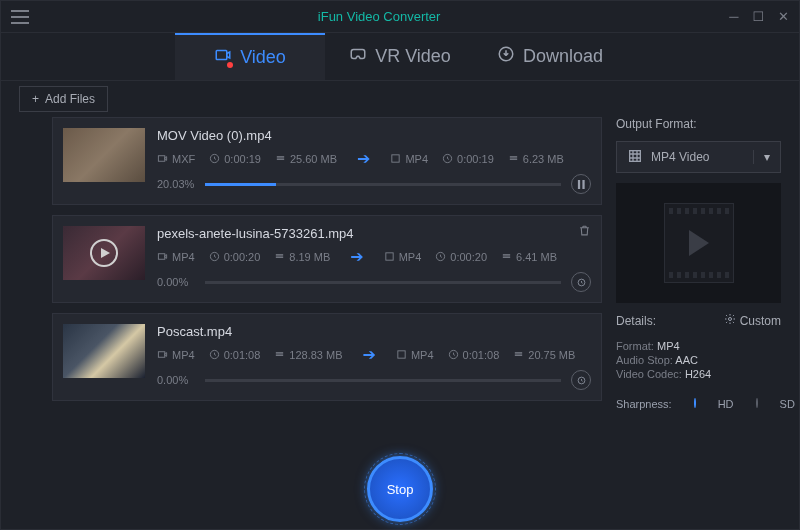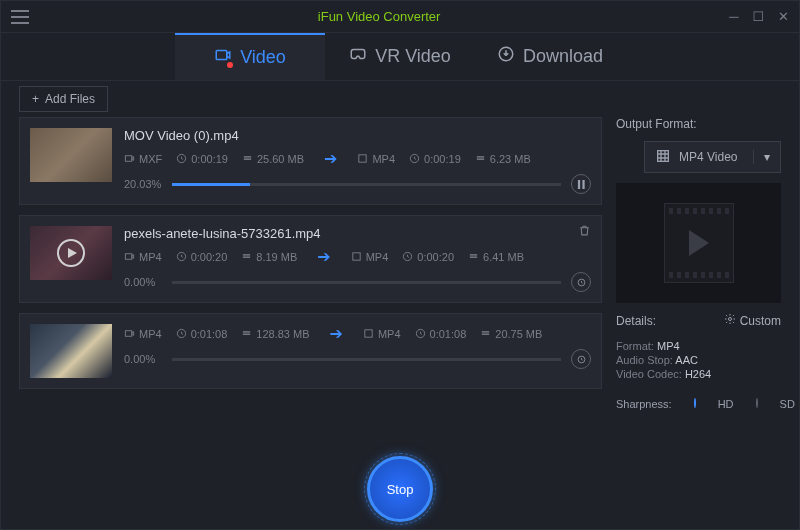"iFun Video Converter" .title { color: #84cc16 -> #14b8a6 }
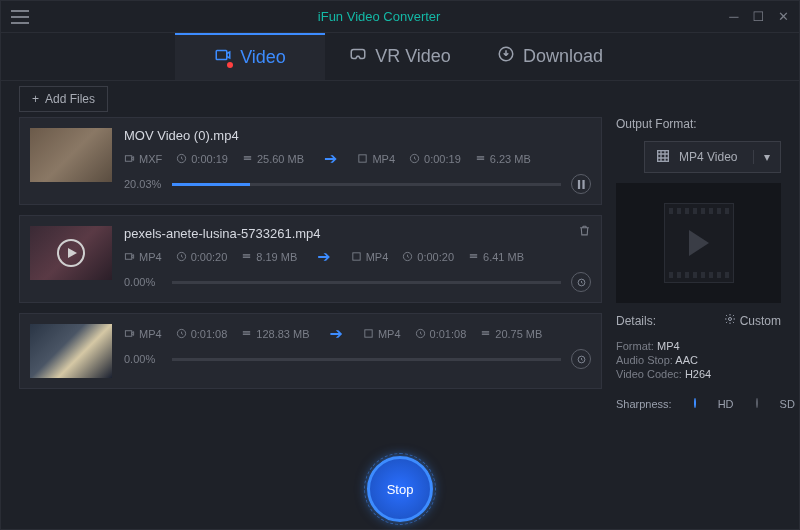"MOV Video (0).mp4" .list { margin-left: none -> 33px }
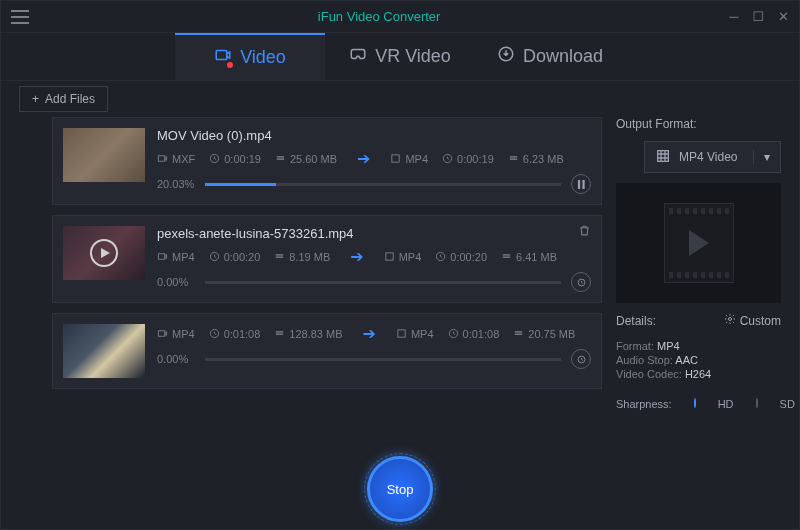"MP4 Video" .format-sel { margin-left: 28px -> none }
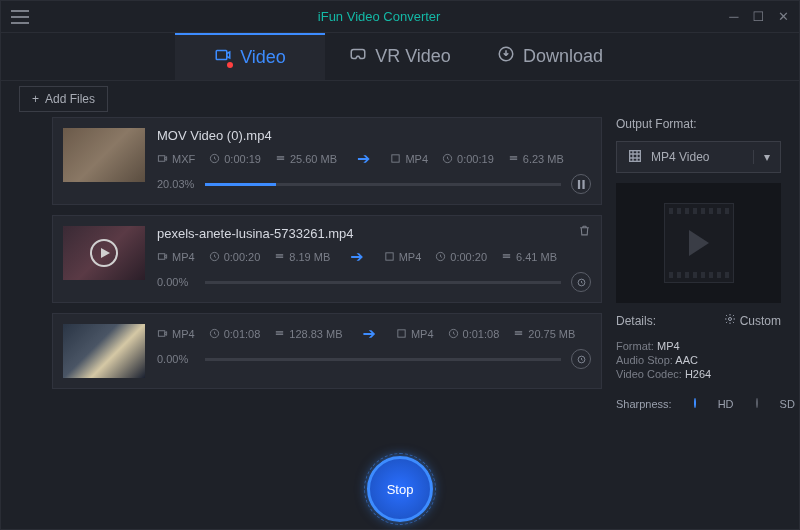"Poscast.mp4" div.item-title { html: none -> <div>Poscast.mp4</div> }
